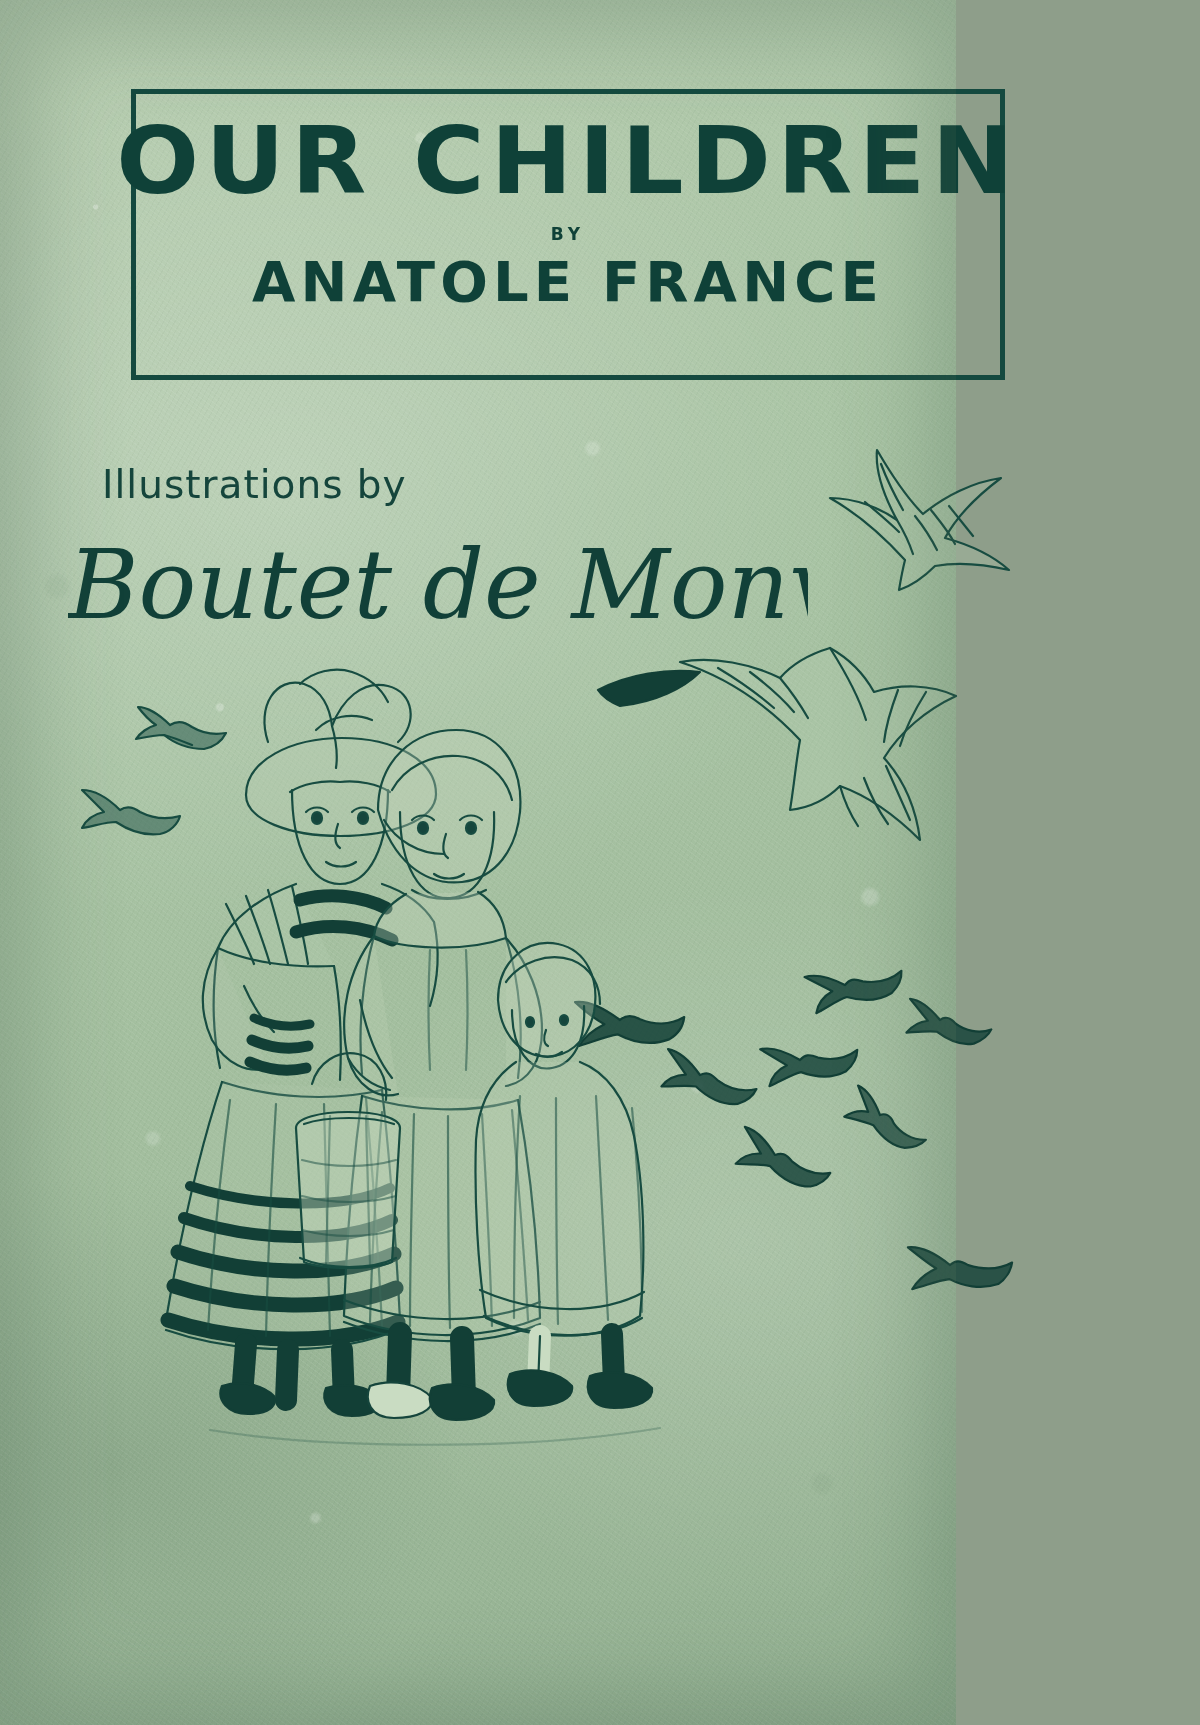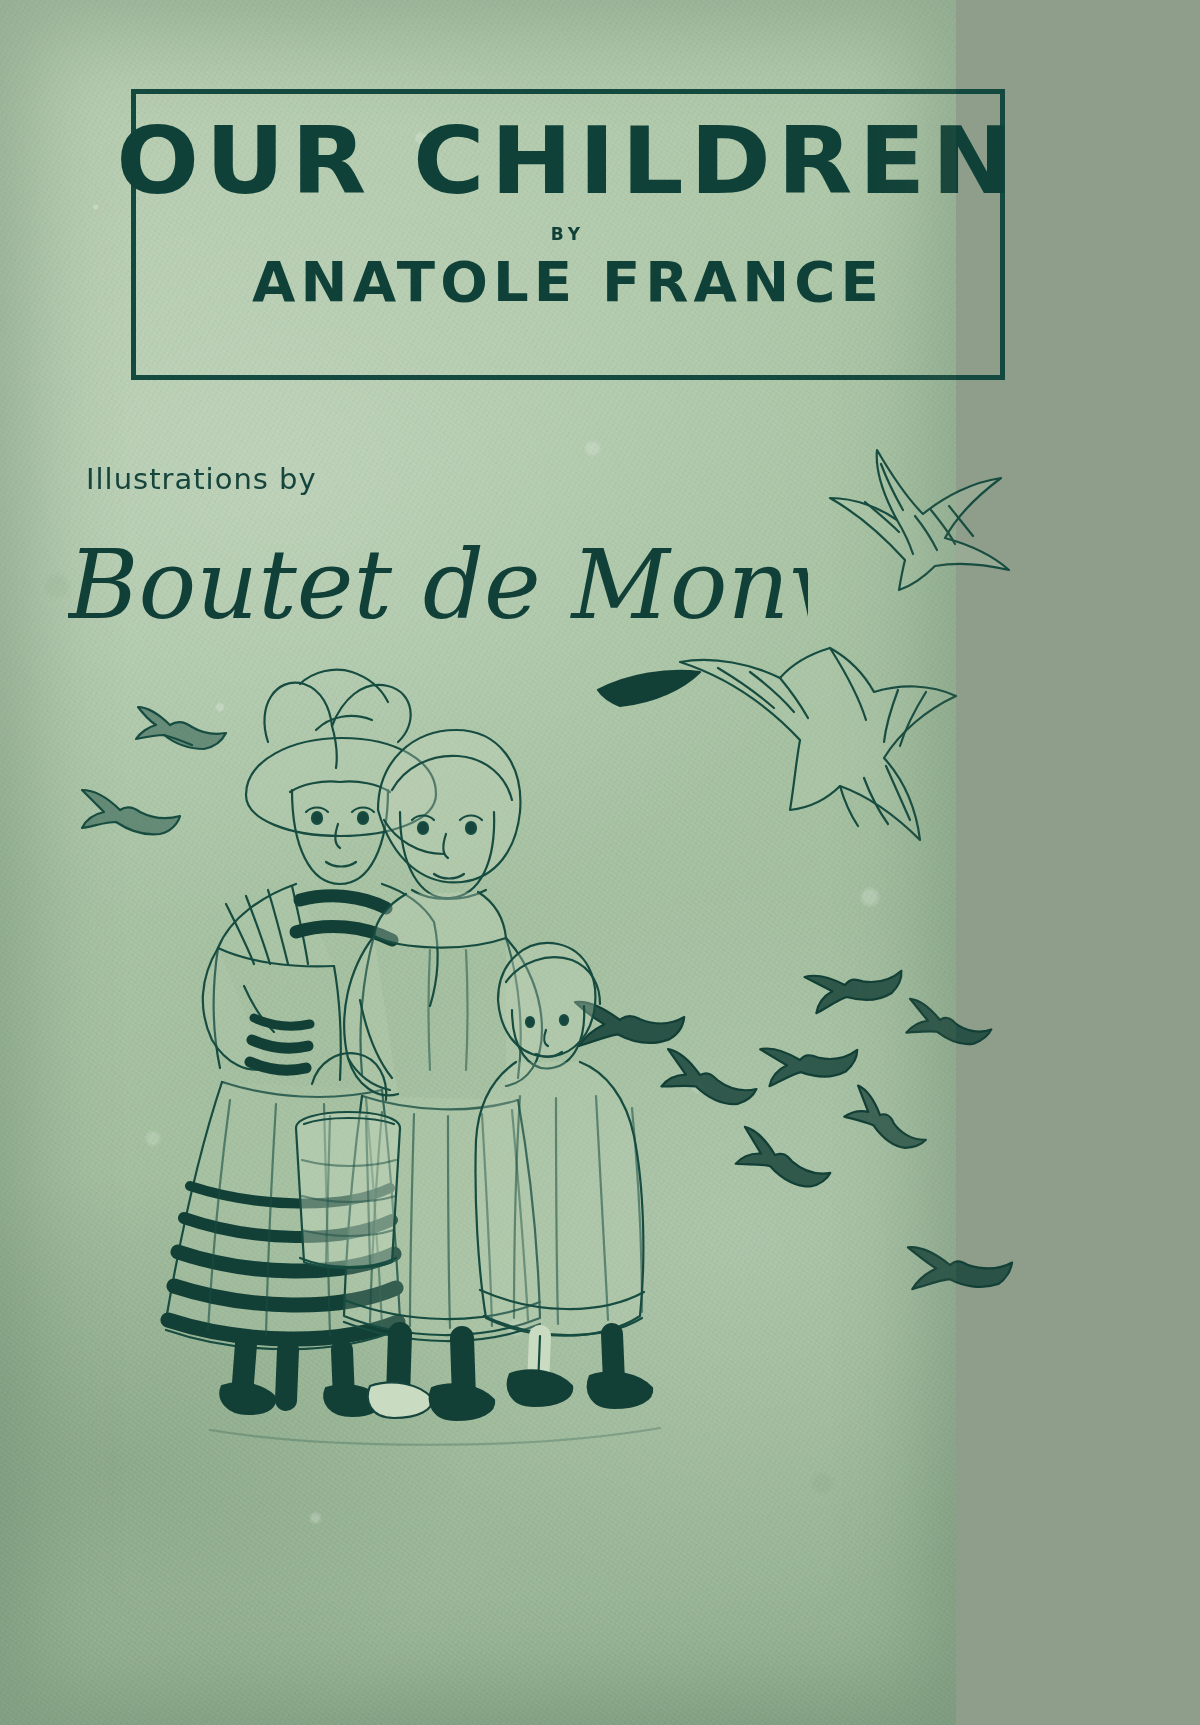"Illustrations by" .illus-by { font-size: 29px -> 39px; left: 86px -> 102px }
